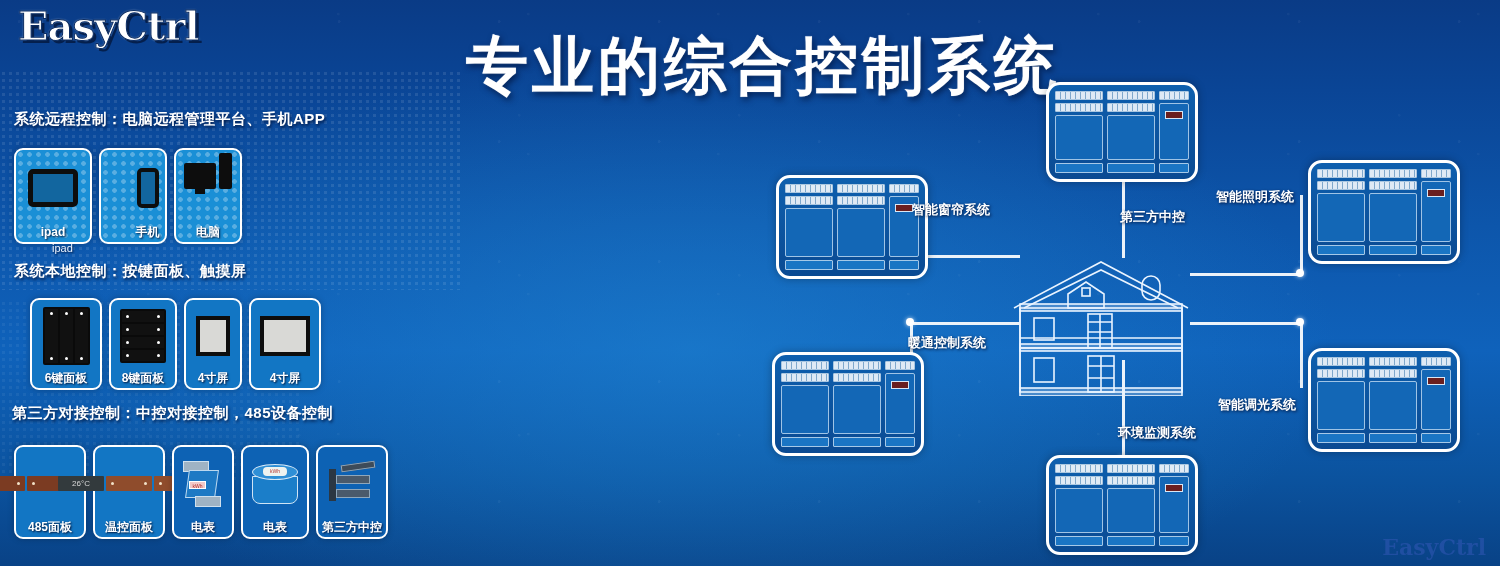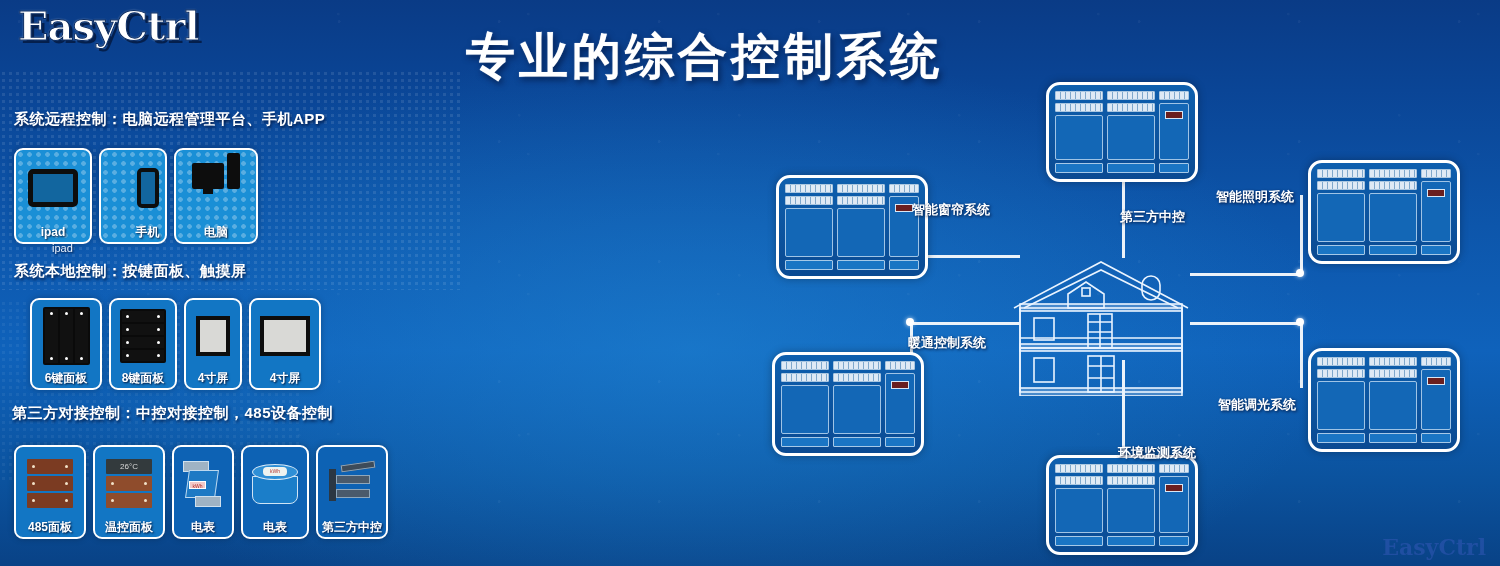"专业的综合控制系统" #main-title { font-size: 49px -> 62px }
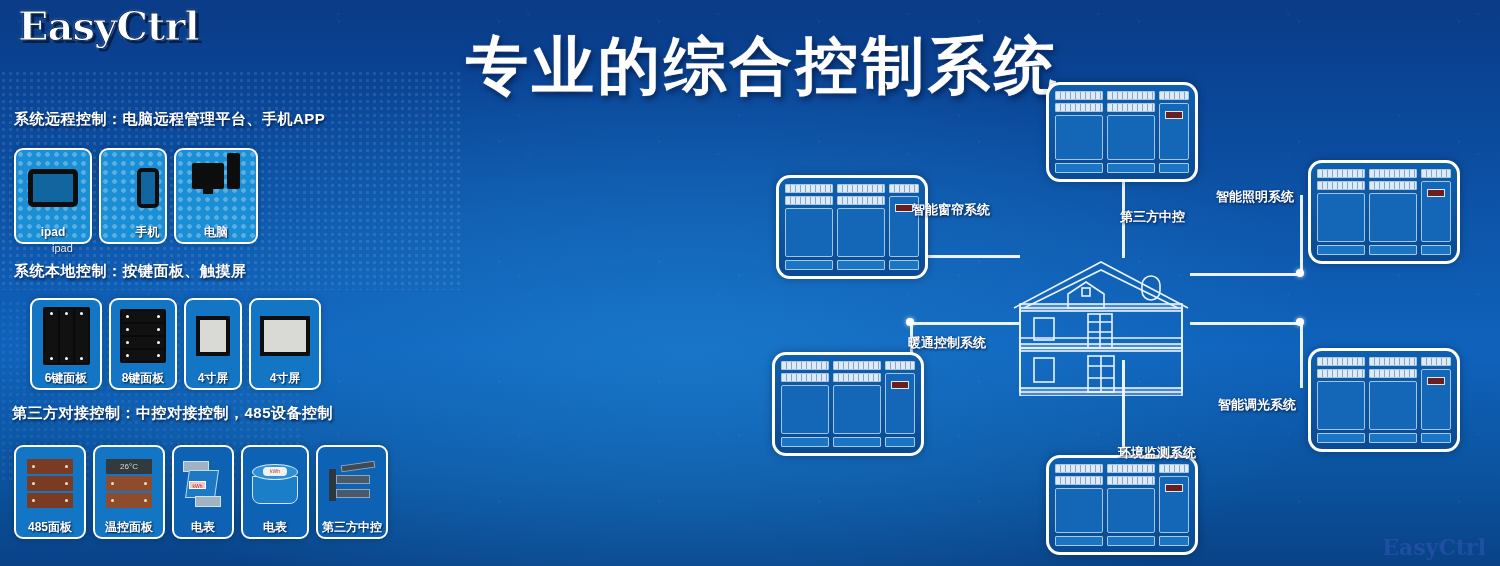"电脑" div.card { width: 84px -> 68px }
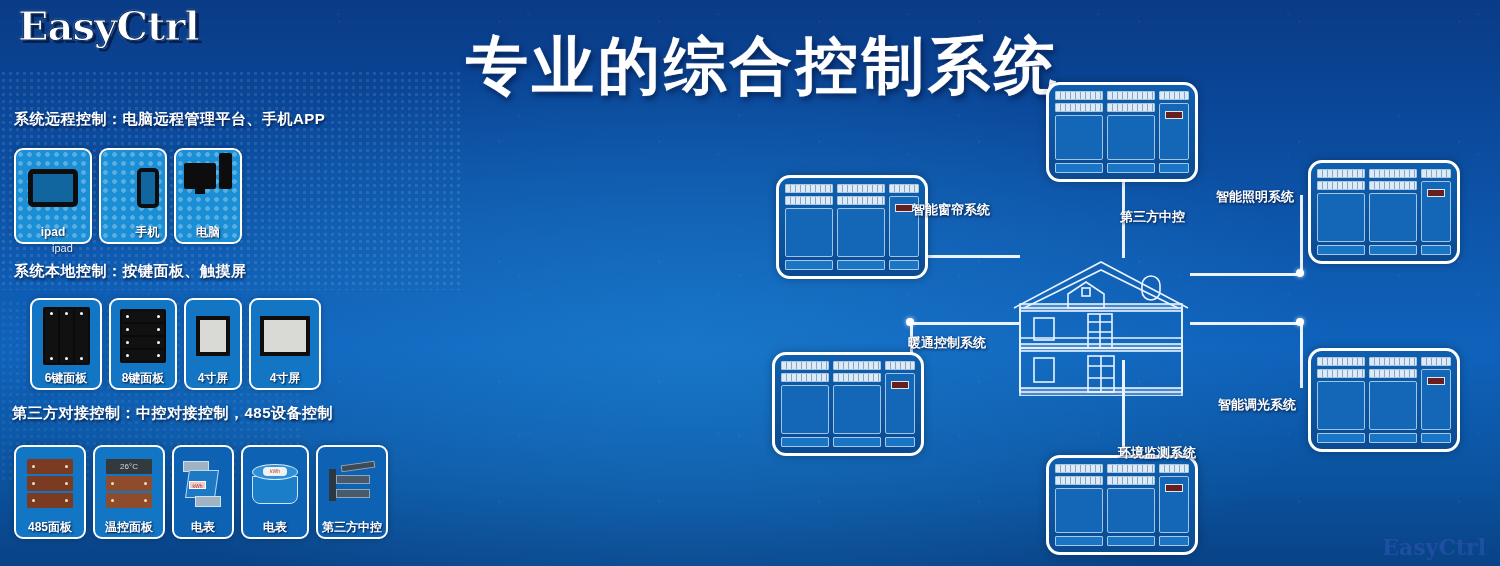"环境监测系统" div.modlabel { margin-top: 20px -> none }
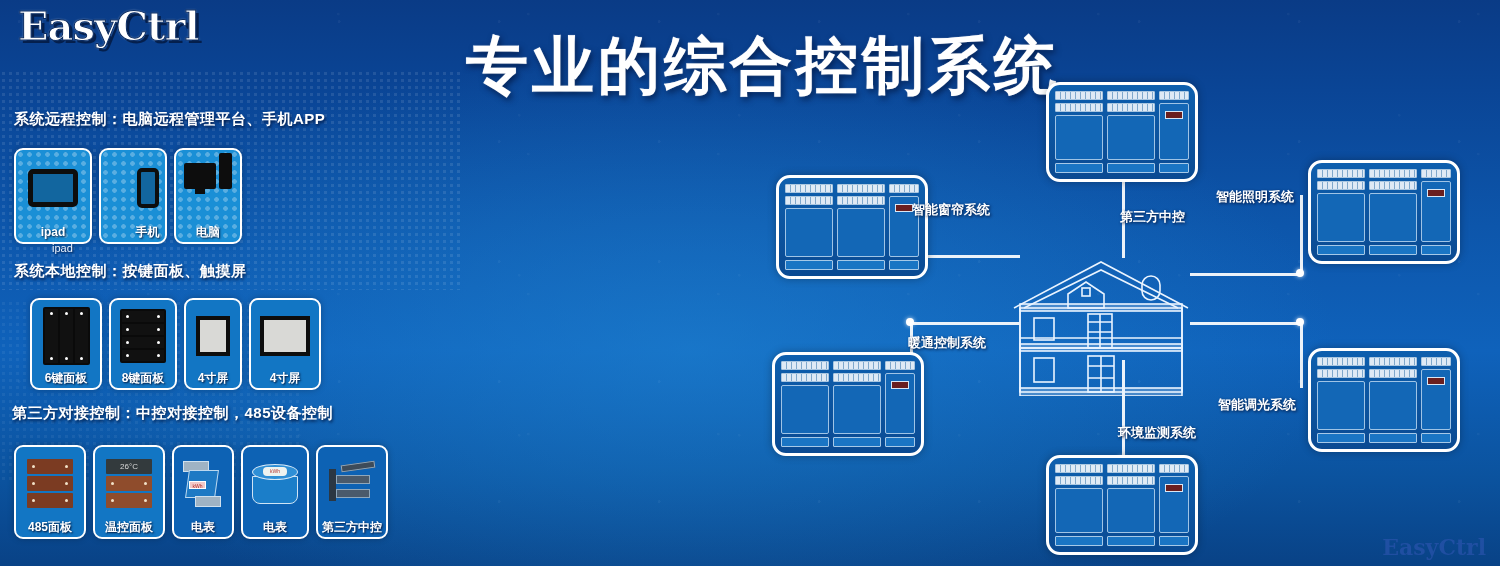"26°C" .p485 { flex-direction: column -> none }
